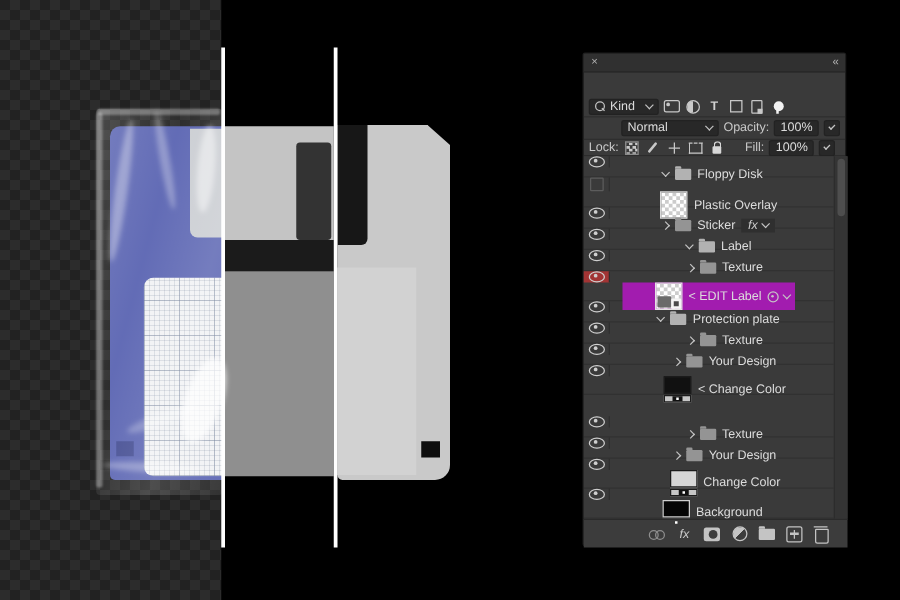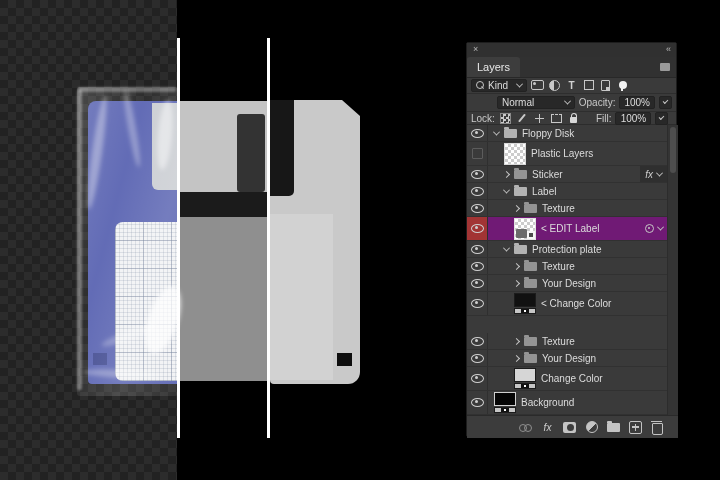"Layers" div.abs { html: <div> <div> <span>Layers</span> </div> <span></span> </div> -> none }
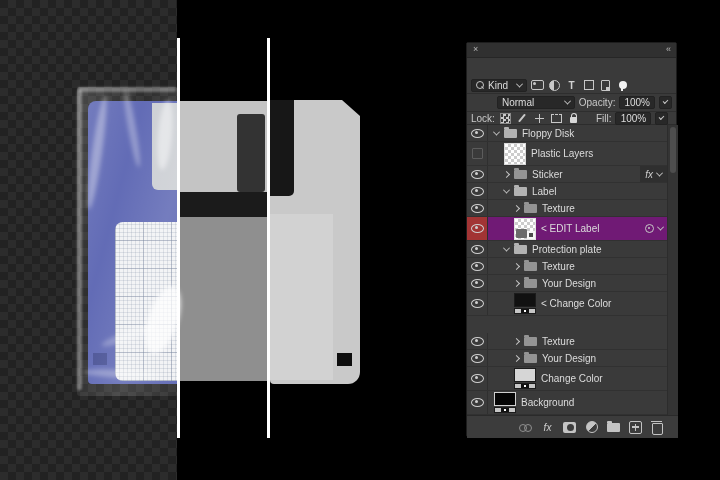"Floppy Disk" .lrow { flex-direction: none -> column }
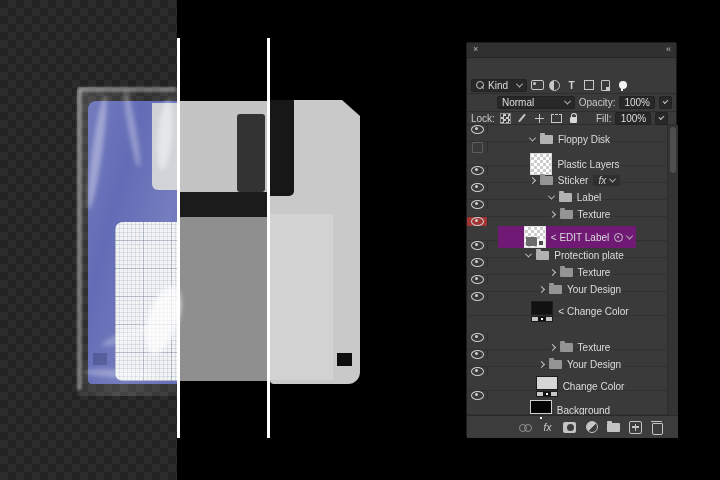"Plastic Layers" span.rowtext { text: Layers -> Overlay }
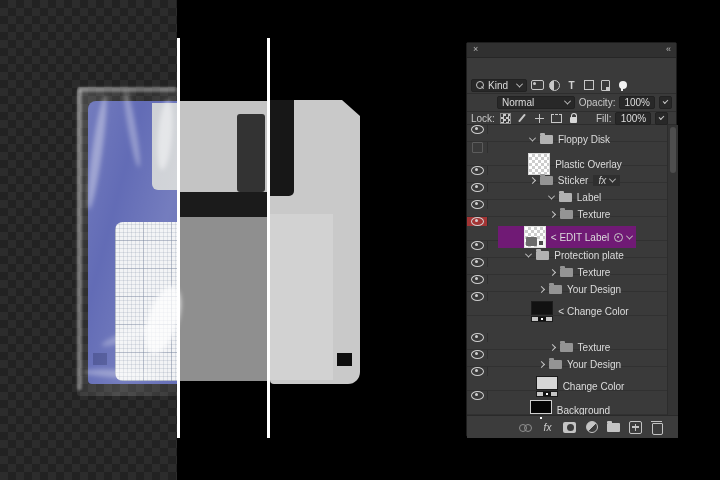"< EDIT Label" .sel .rowc { background: #701a75 -> #a21caf }
